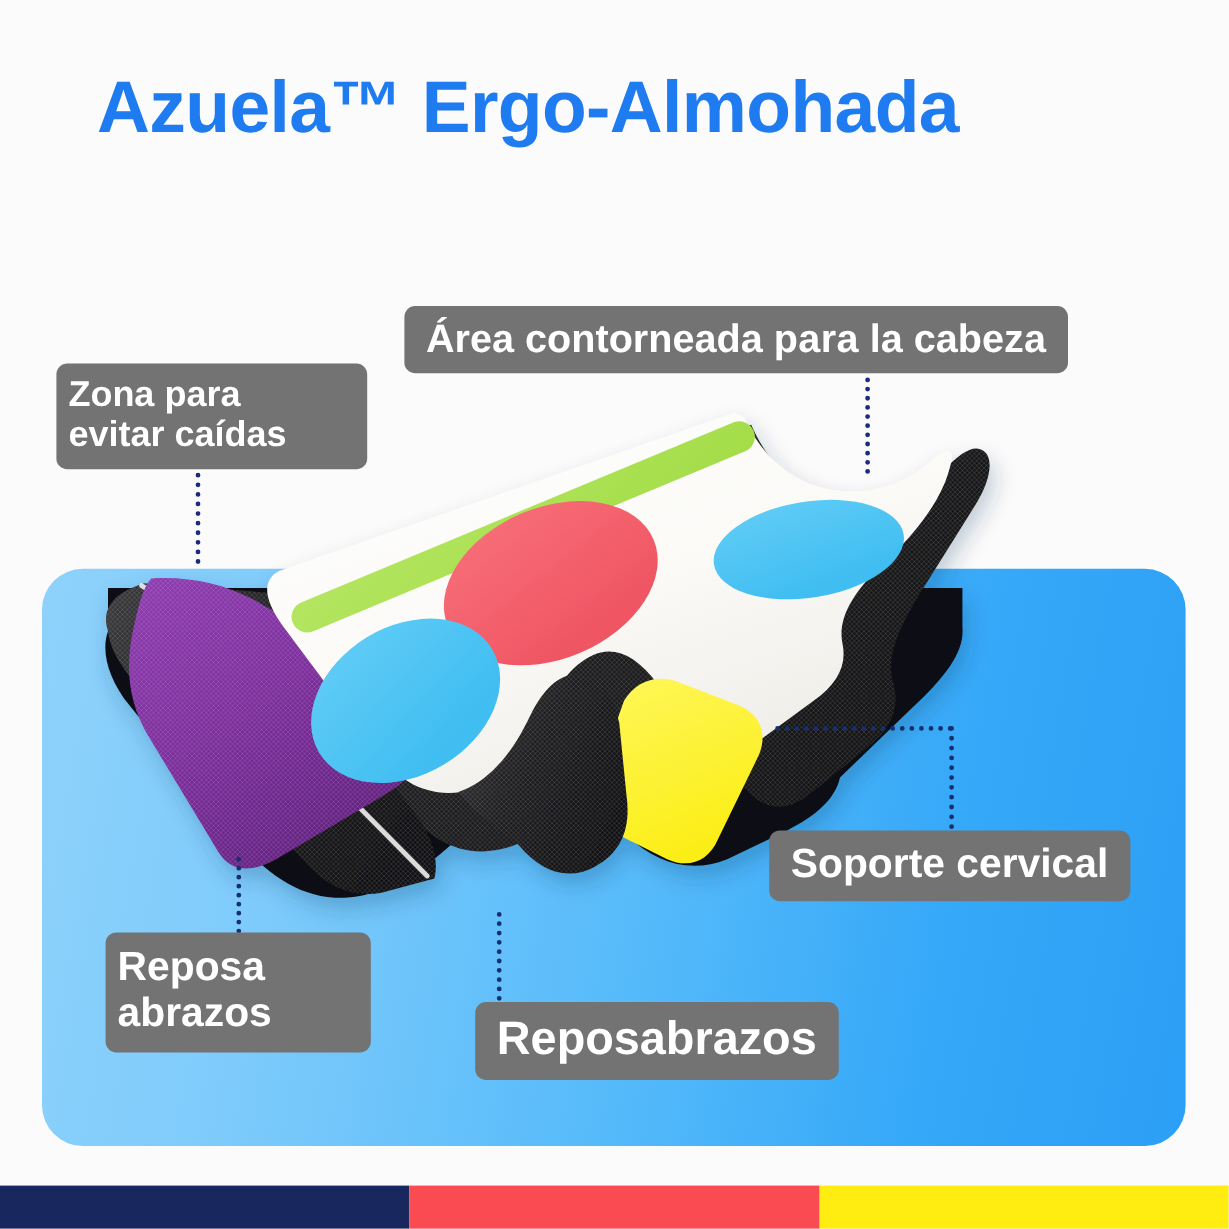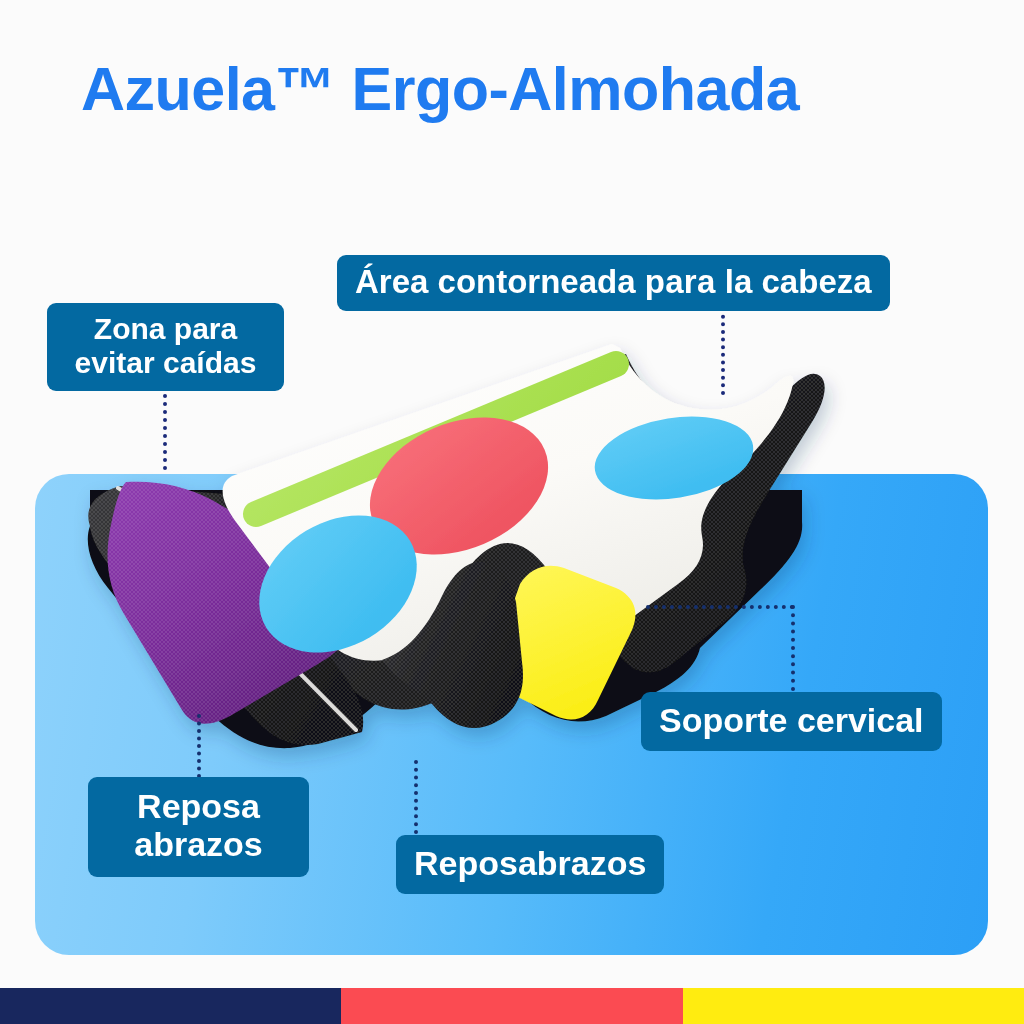"Área contorneada para la cabeza" .label { background: #0369a1 -> #737373; text-align: center -> none }
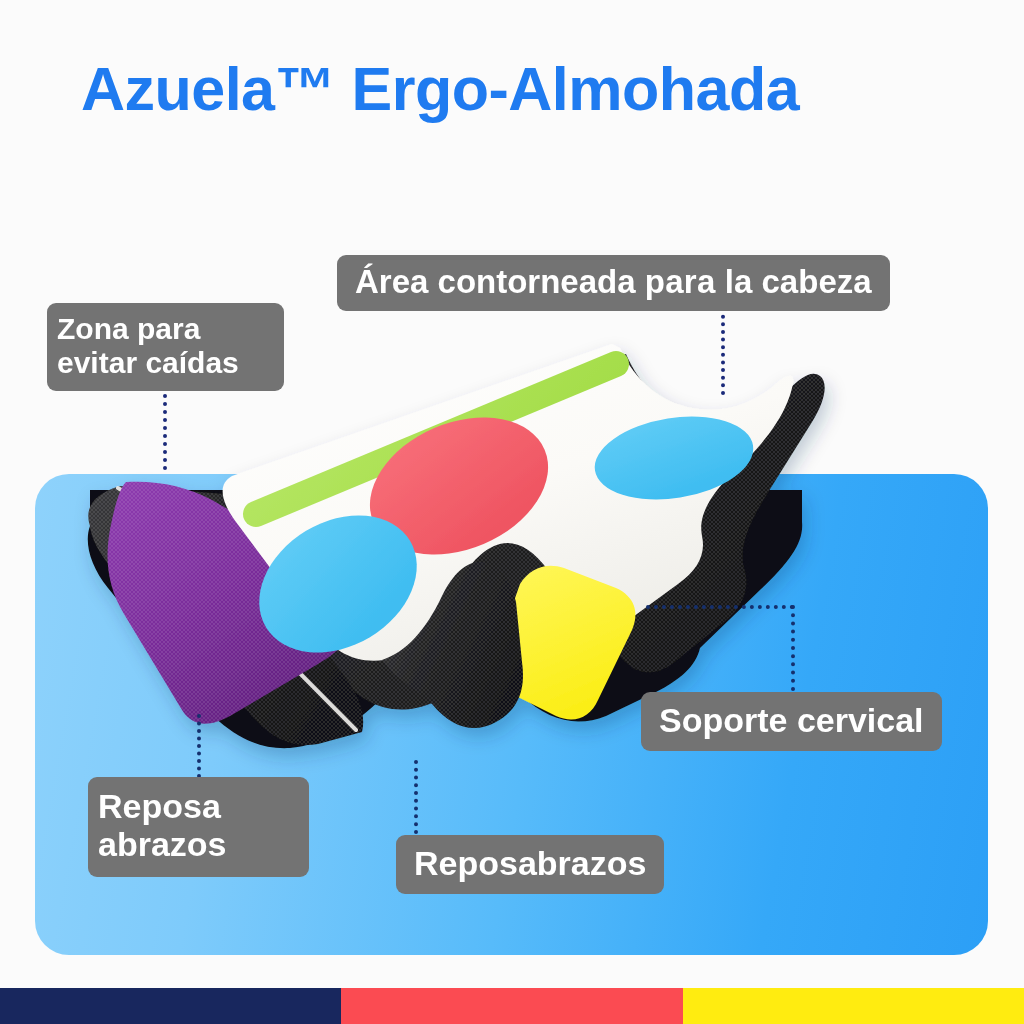"Zona para" .lbl-fall { width: 237px -> 259px }
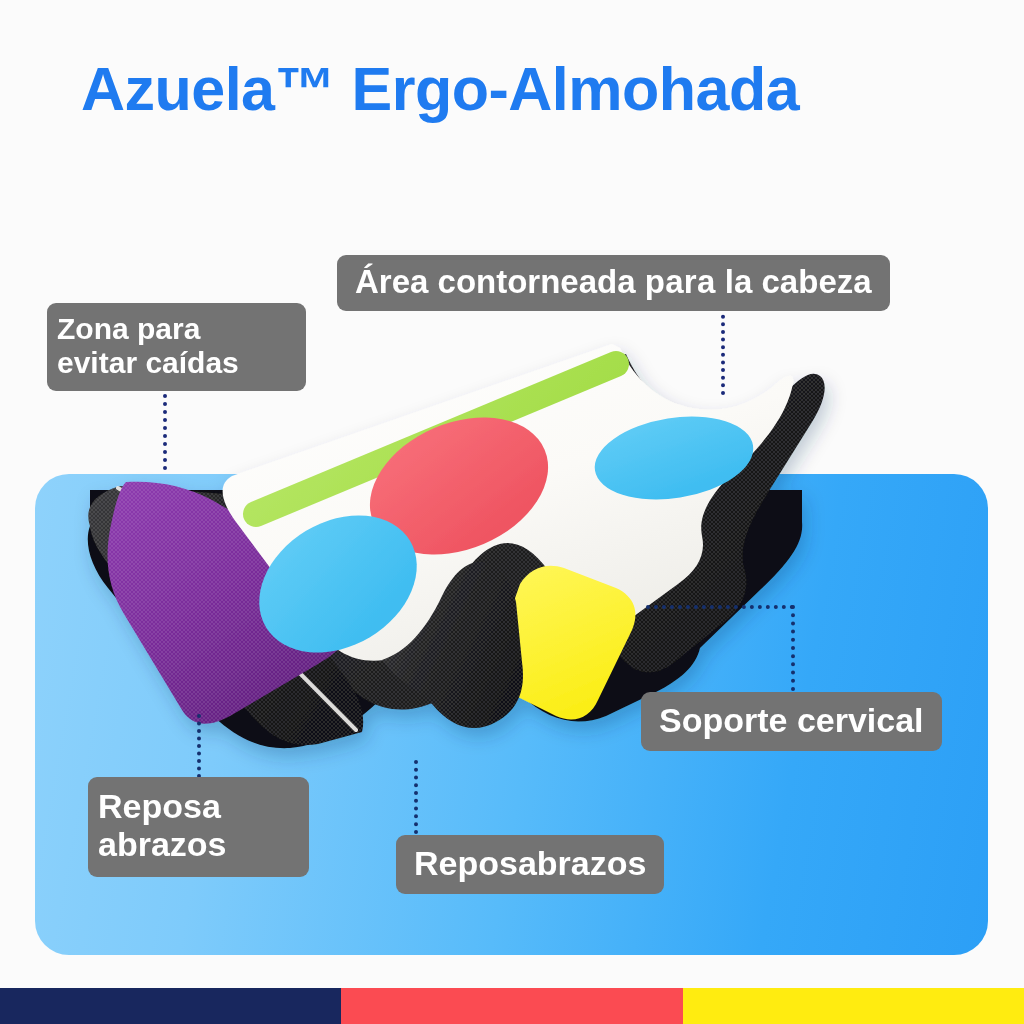"Reposabrazos" .lbl-arm2 { font-size: 34px -> 39px }
